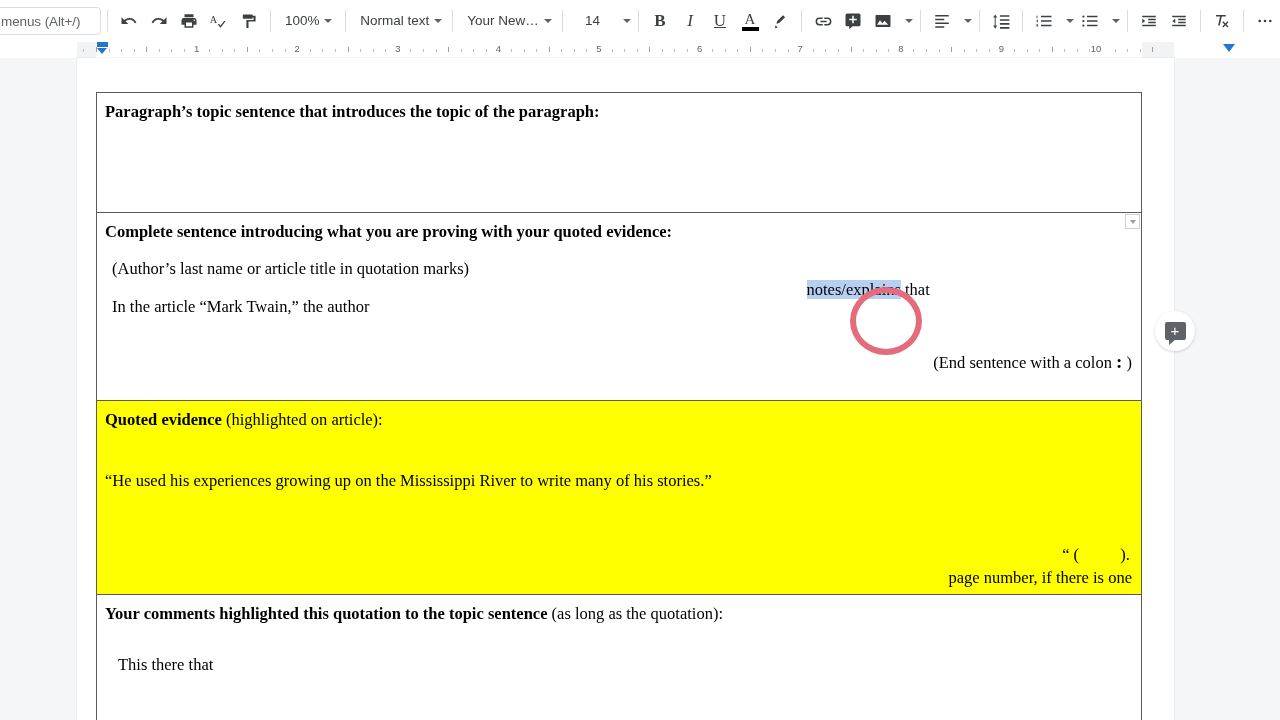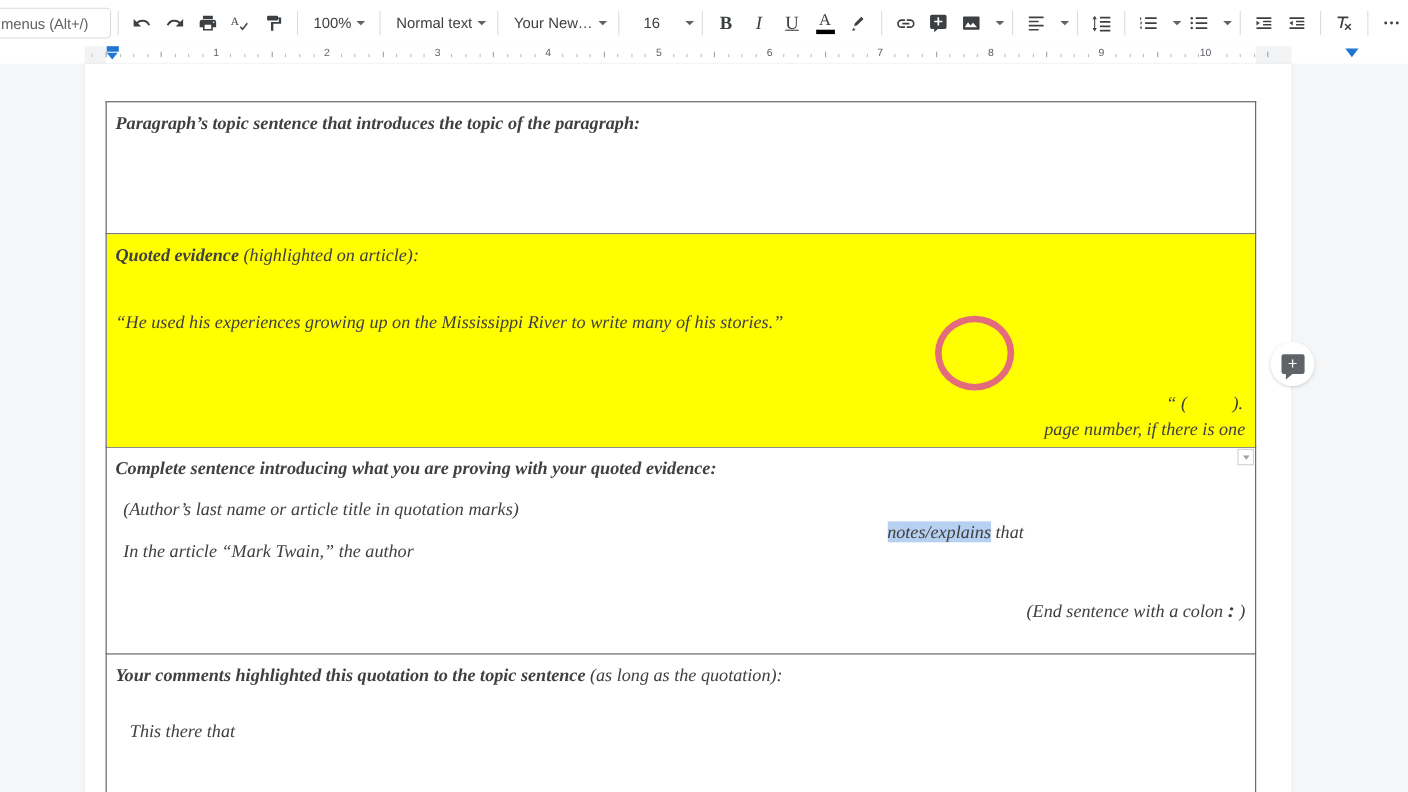"16" span.lbl { text: 16 -> 14 }
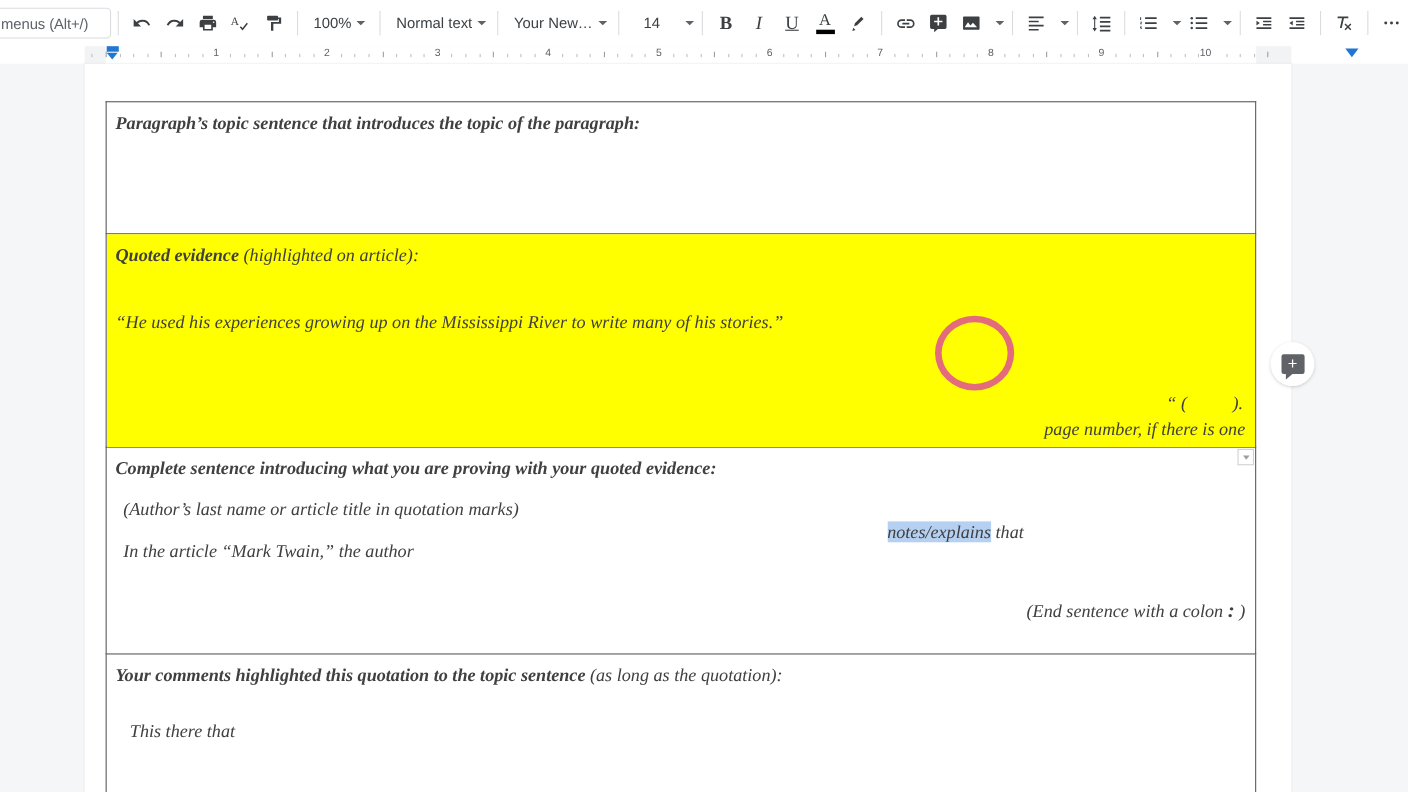"Paragraph’s topic sentence that" #doctable td { color: #404040 -> #000000; font-style: italic -> none }
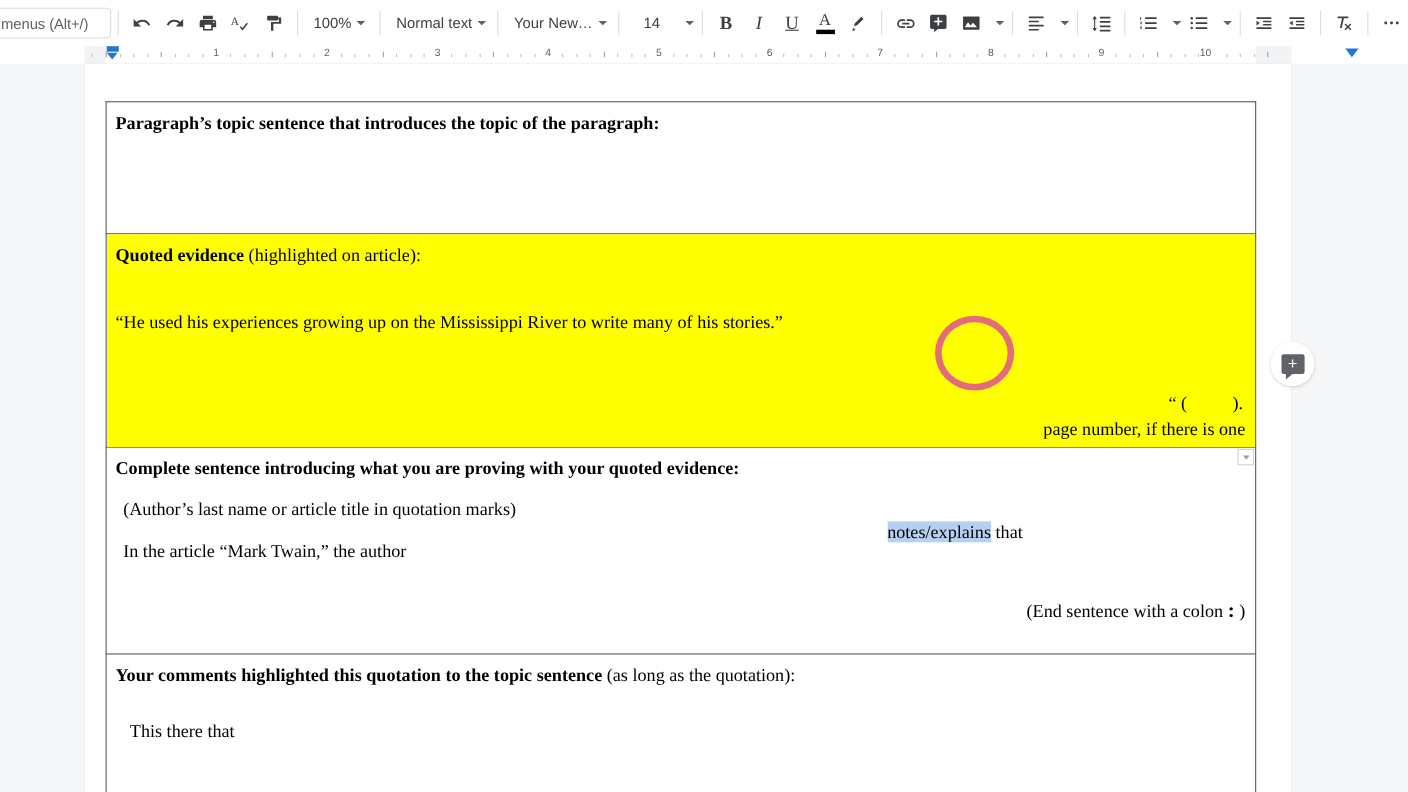"Quoted evidence (highlighted on" tr { order: before "Complete sentence introducing what you" -> after "Complete sentence introducing what you" }
